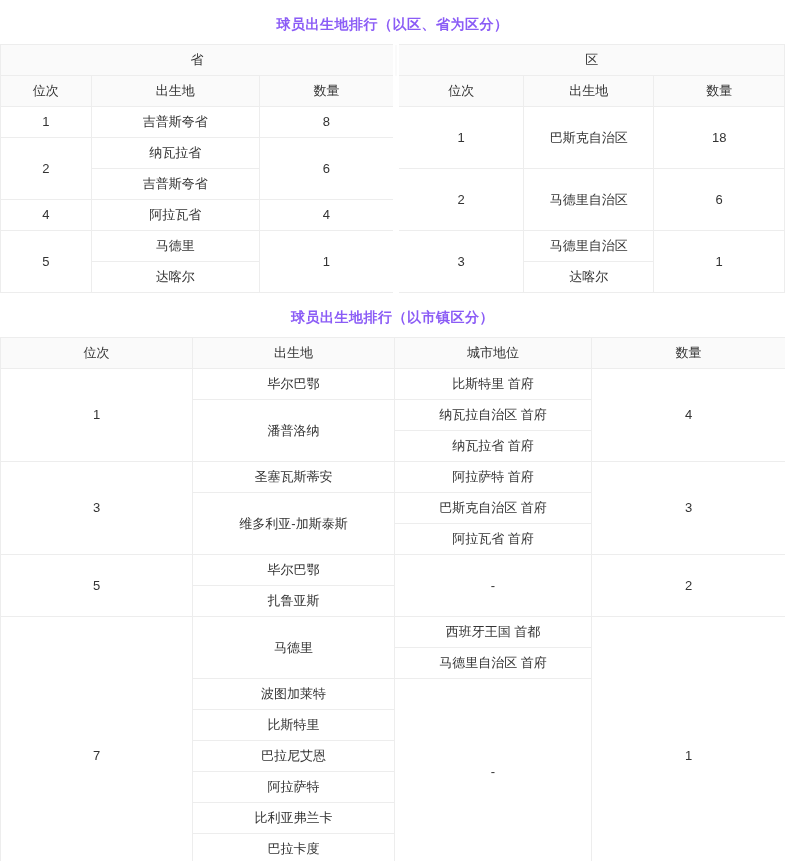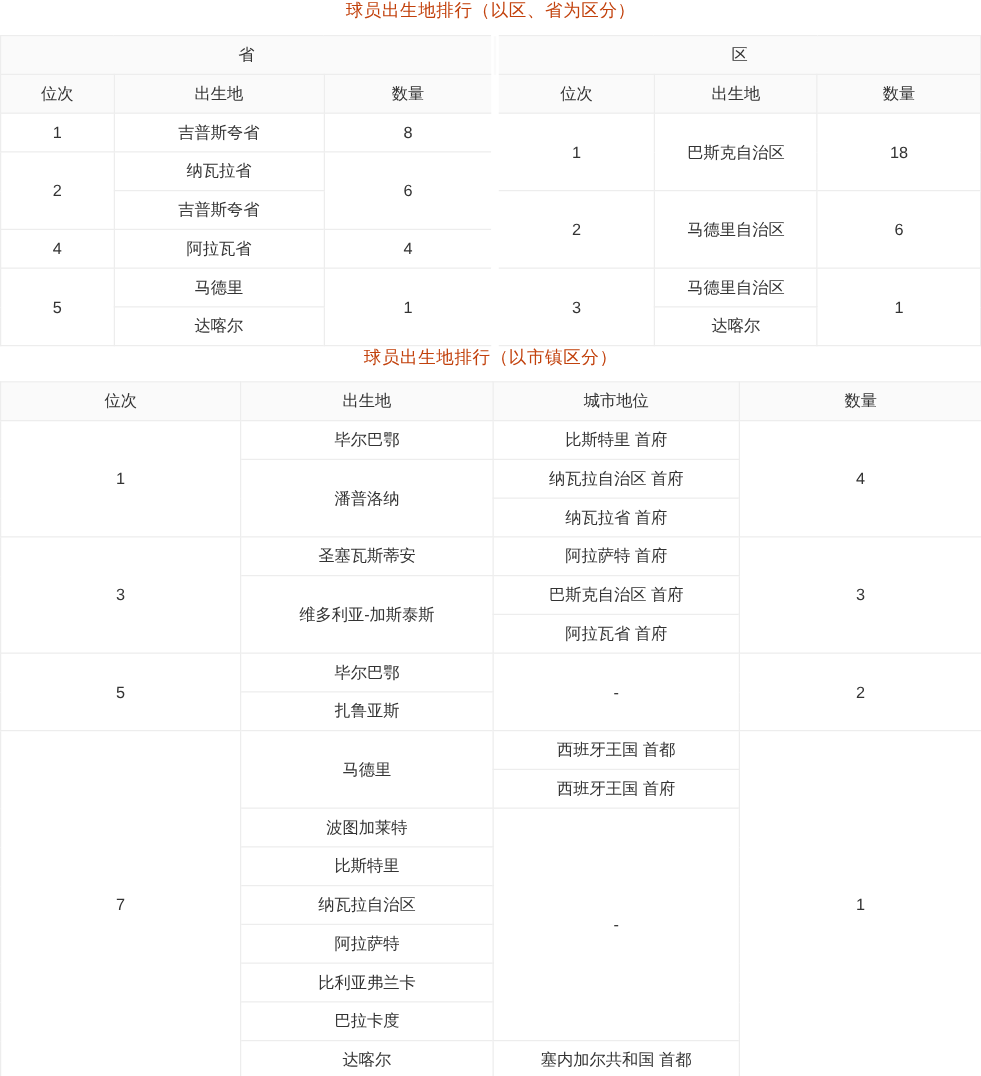"球员出生地排行（以区、省为区分）" .table-title { color: #c2410c -> #8b5cf6; font-weight: normal -> bold; padding: 0 0 10px 0 -> 16px 0 10px 0 }
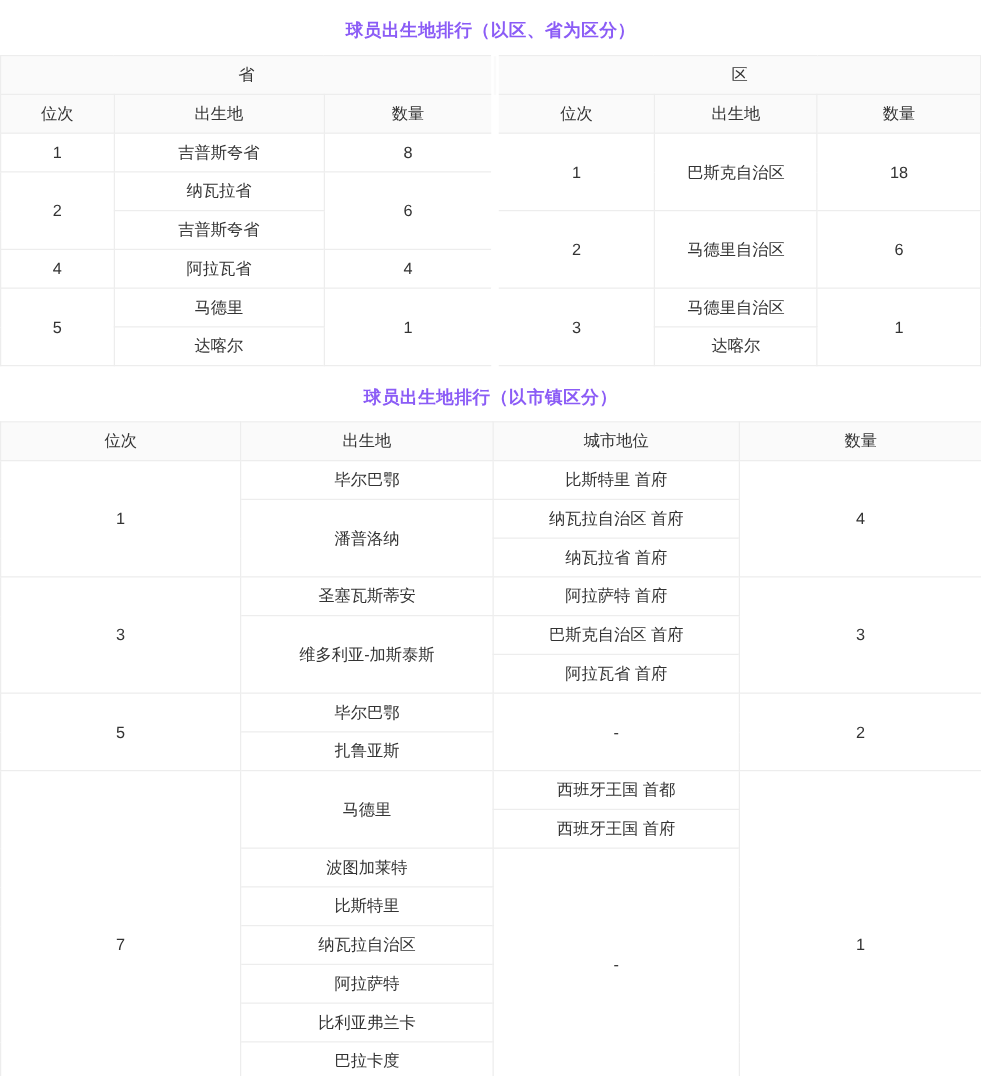"西班牙王国 首府" td { text: 西班牙王国 -> 马德里自治区 }
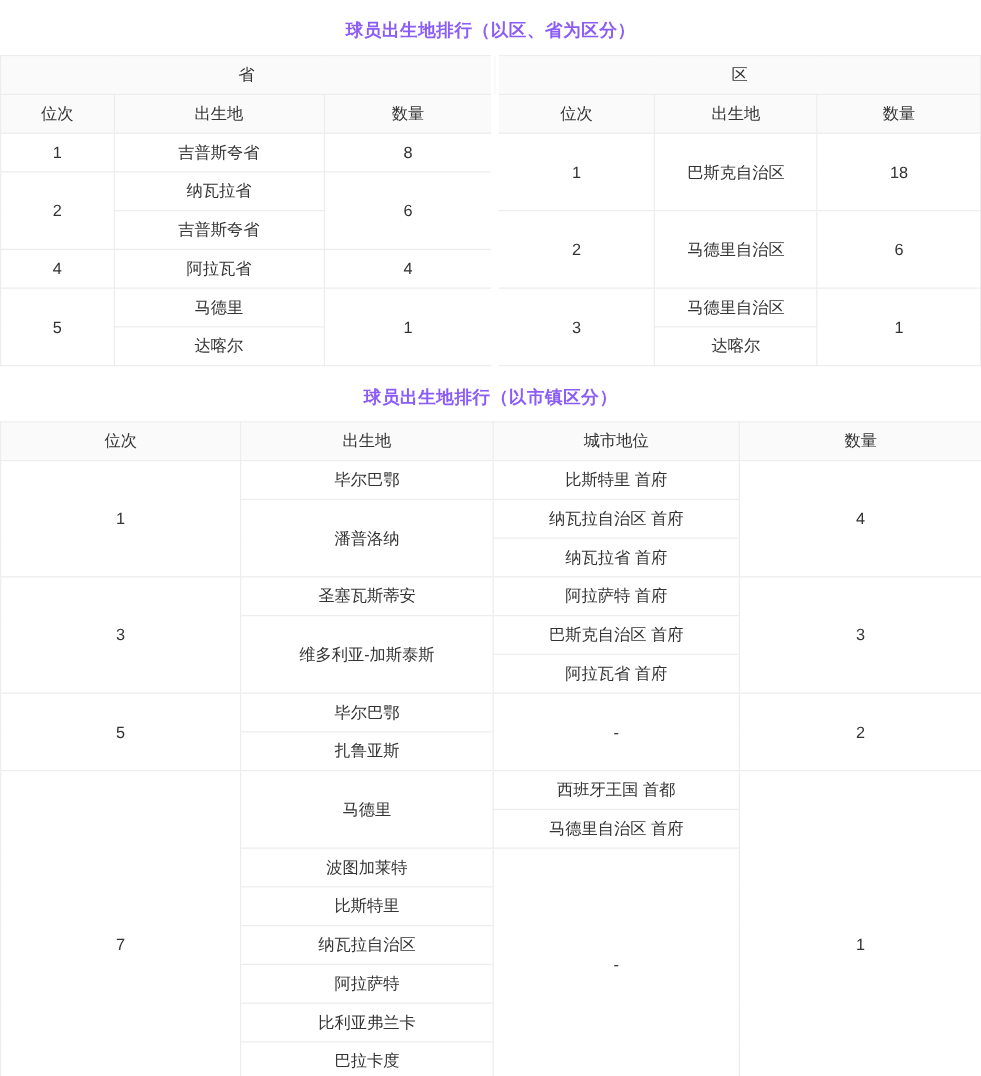"纳瓦拉自治区" td { text: 纳瓦拉自治区 -> 巴拉尼艾恩 }
